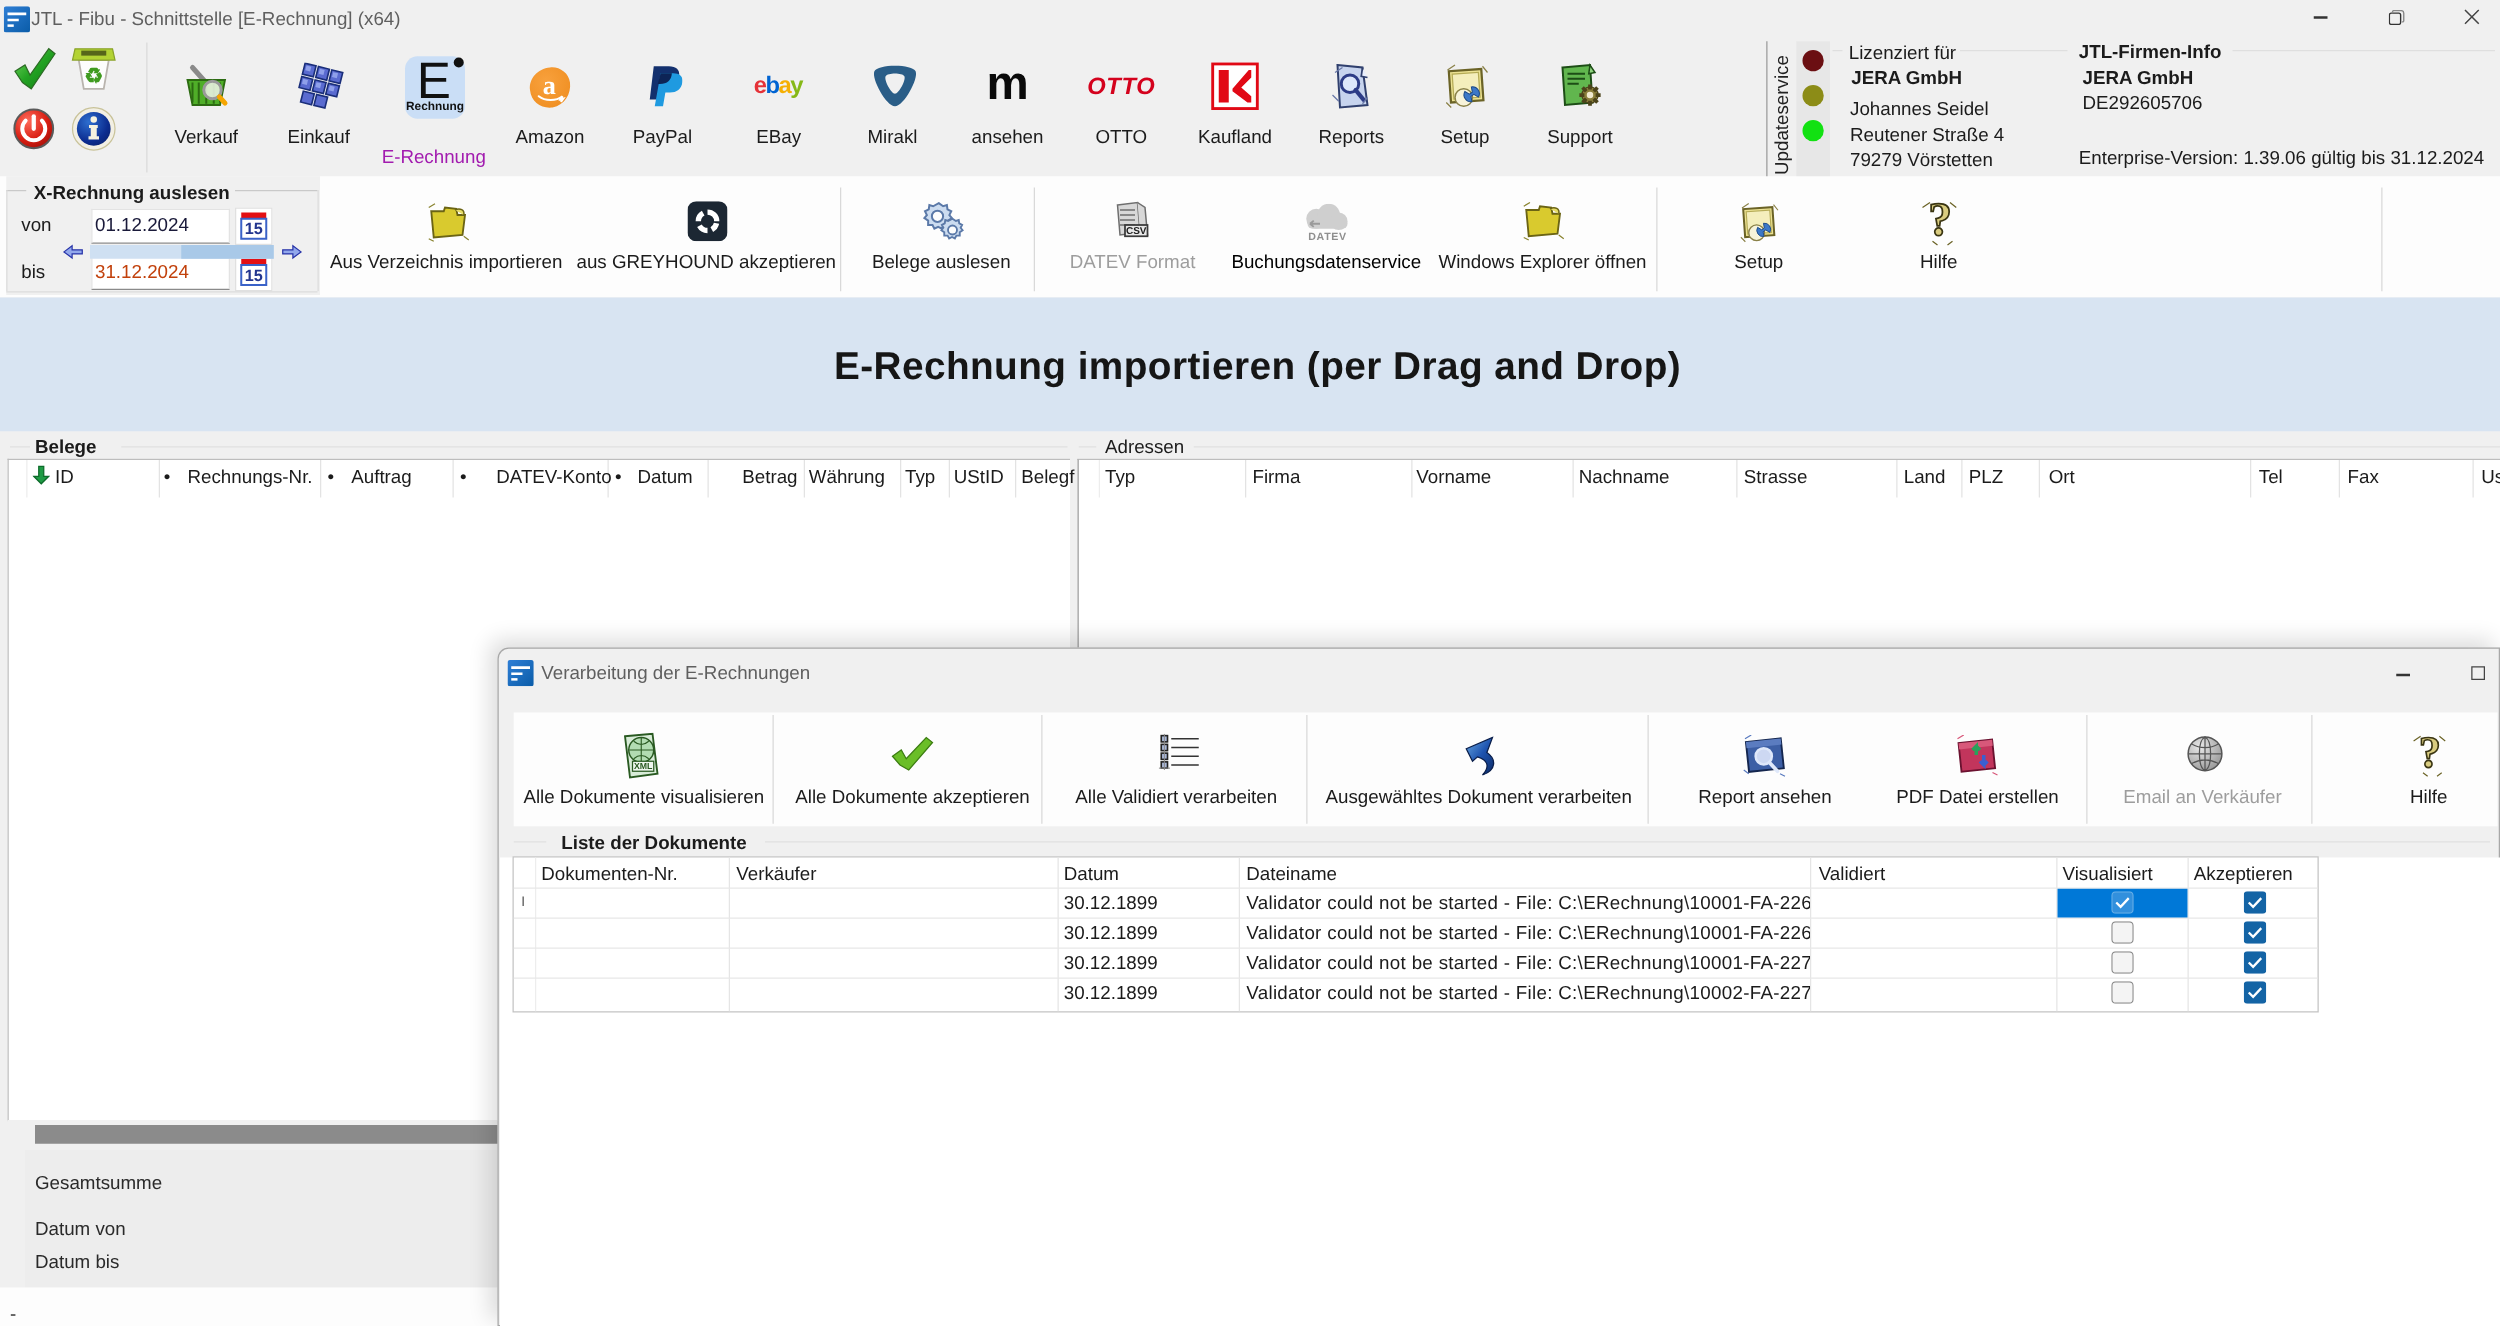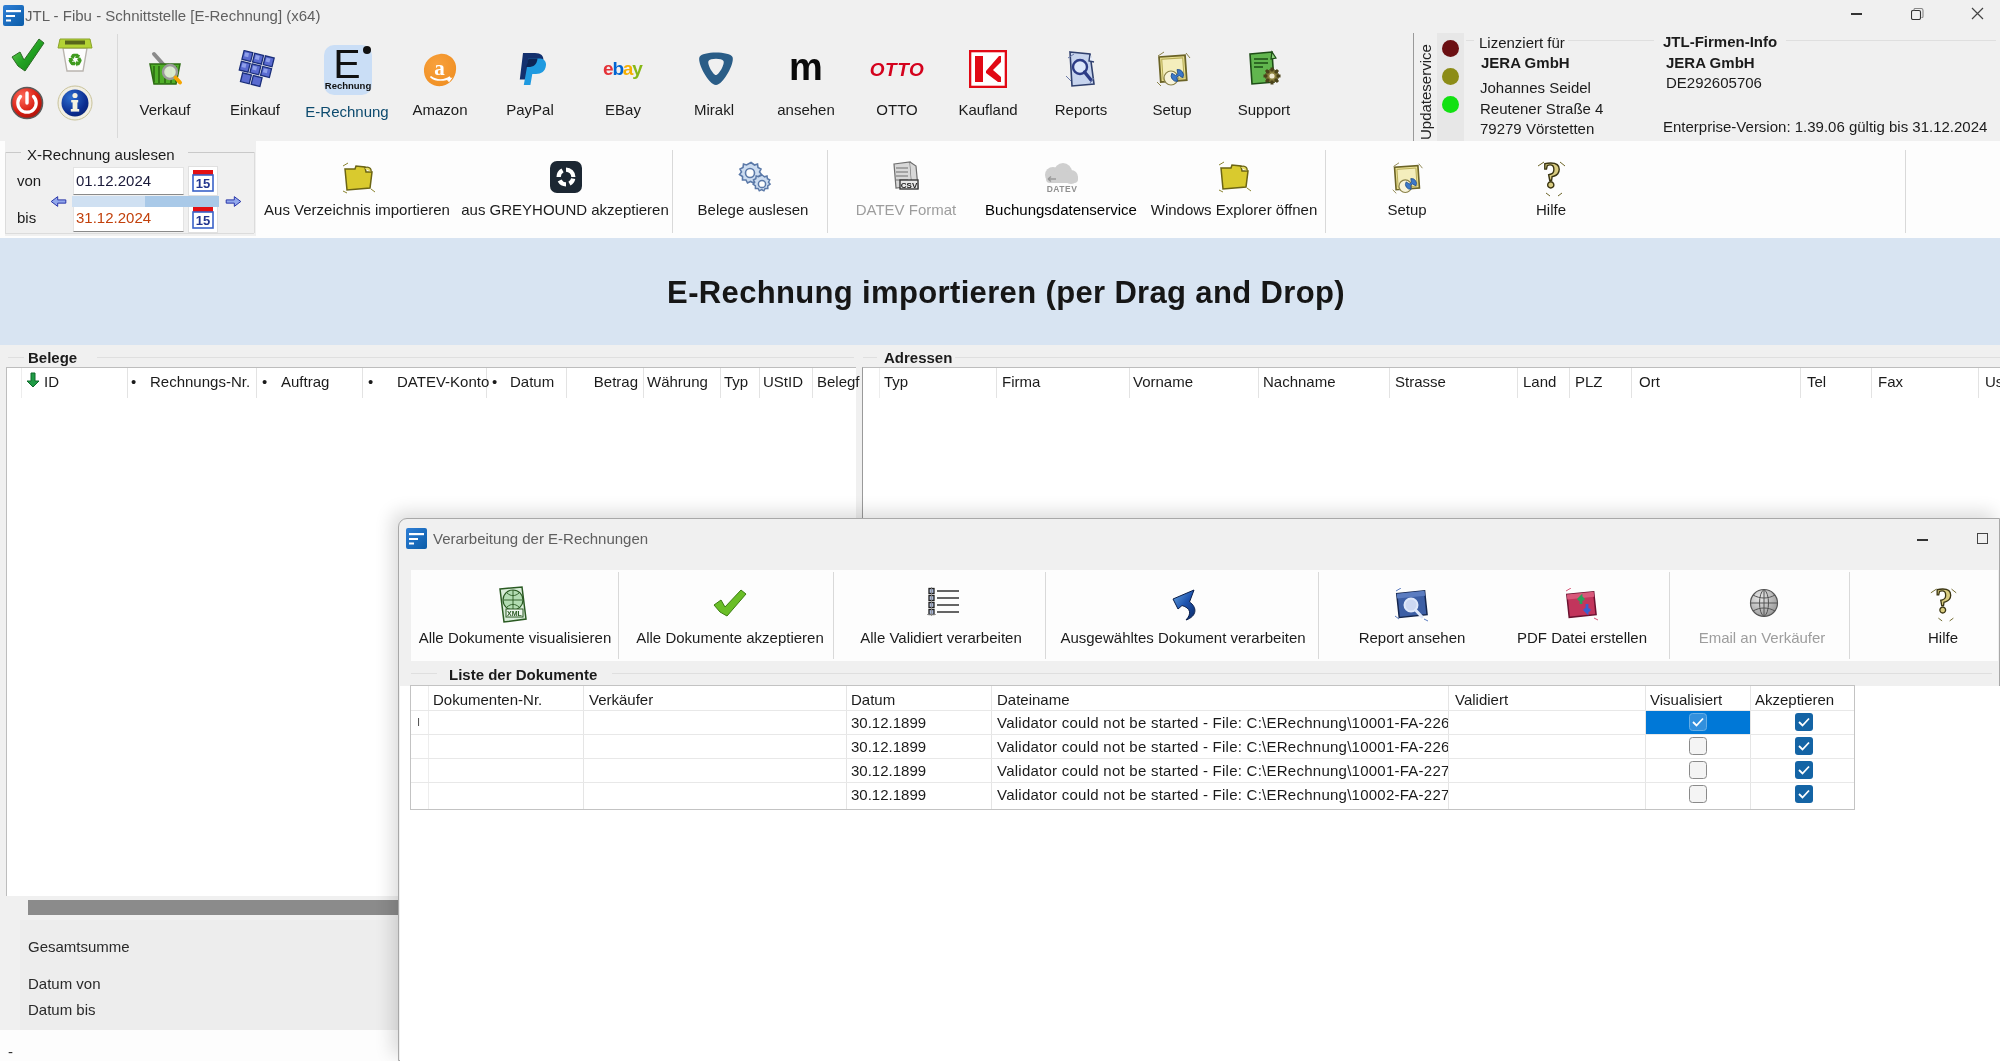"E-Rechnung" div.cl { color: #0c4a6e -> #a21caf; top: 103px -> 117px }
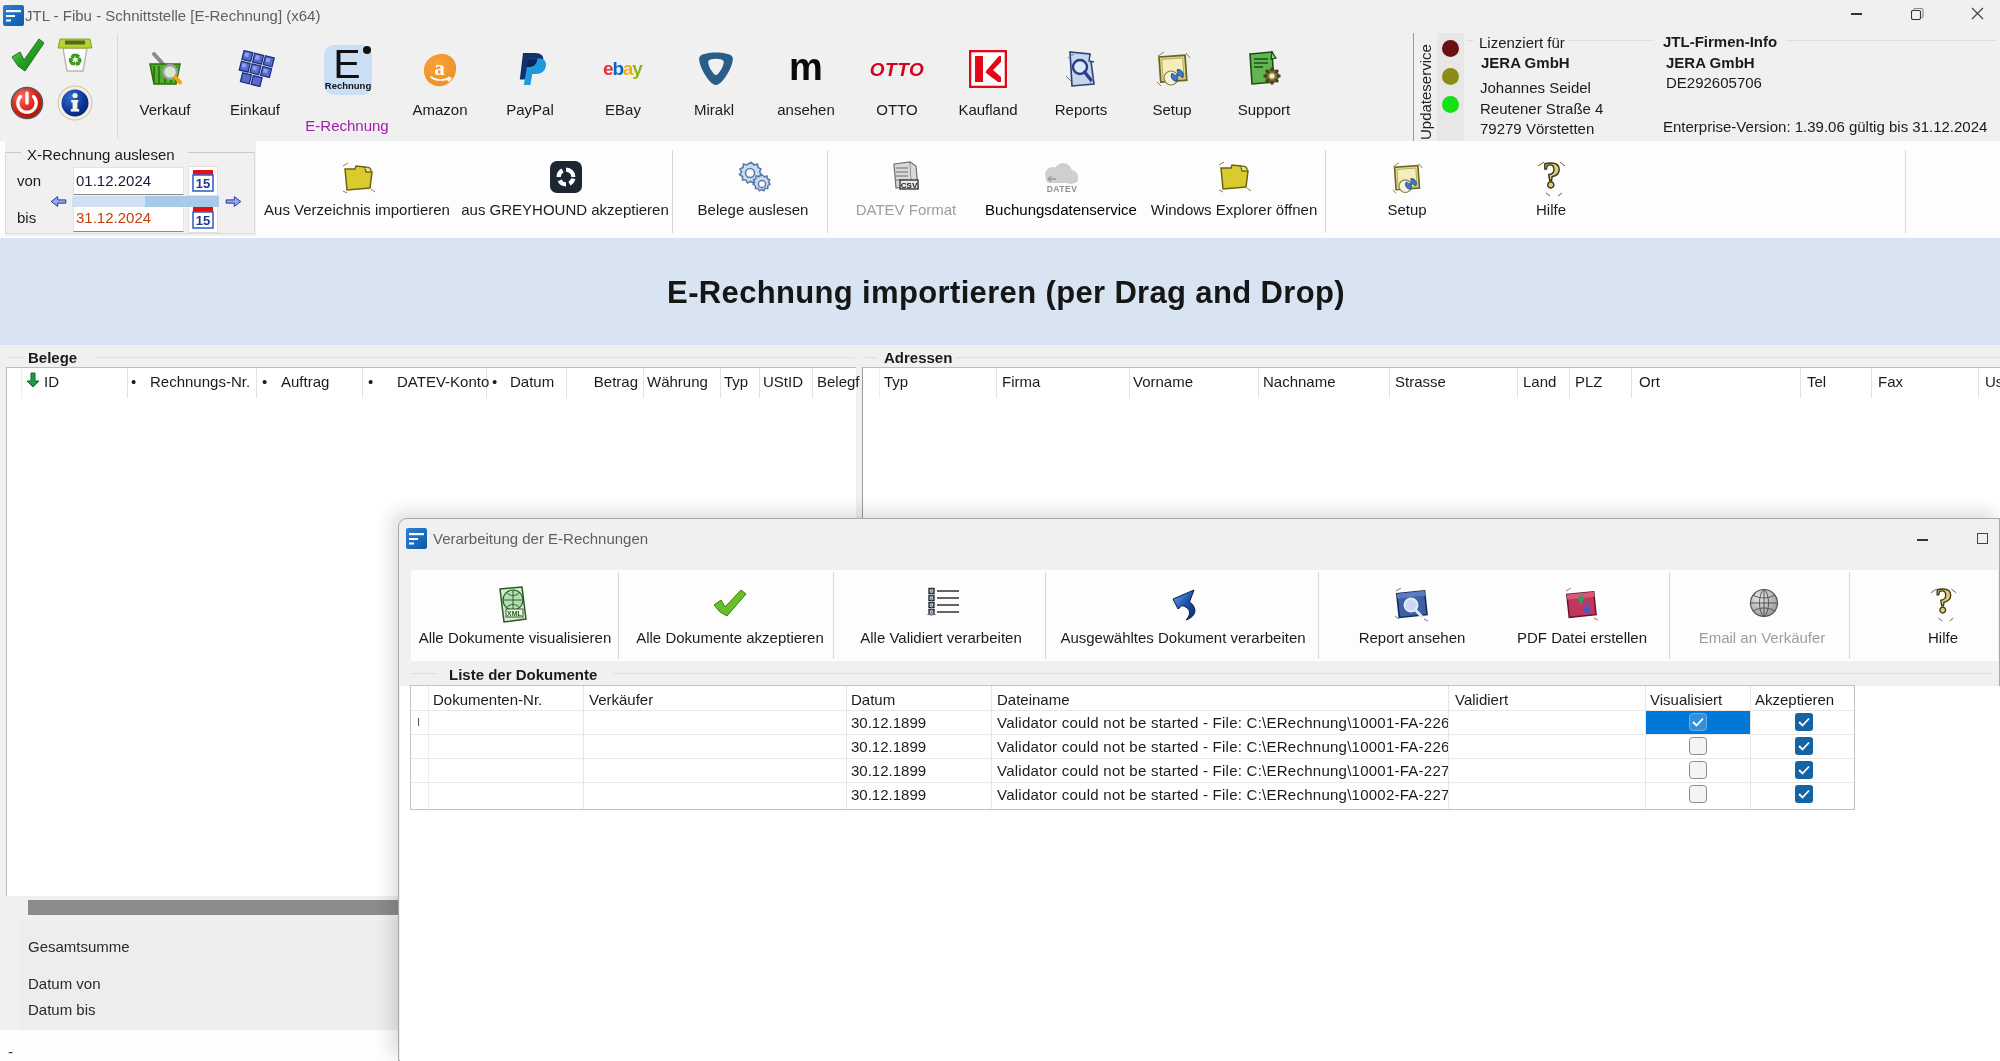"X-Rechnung auslesen" div.gl { font-weight: normal -> bold }
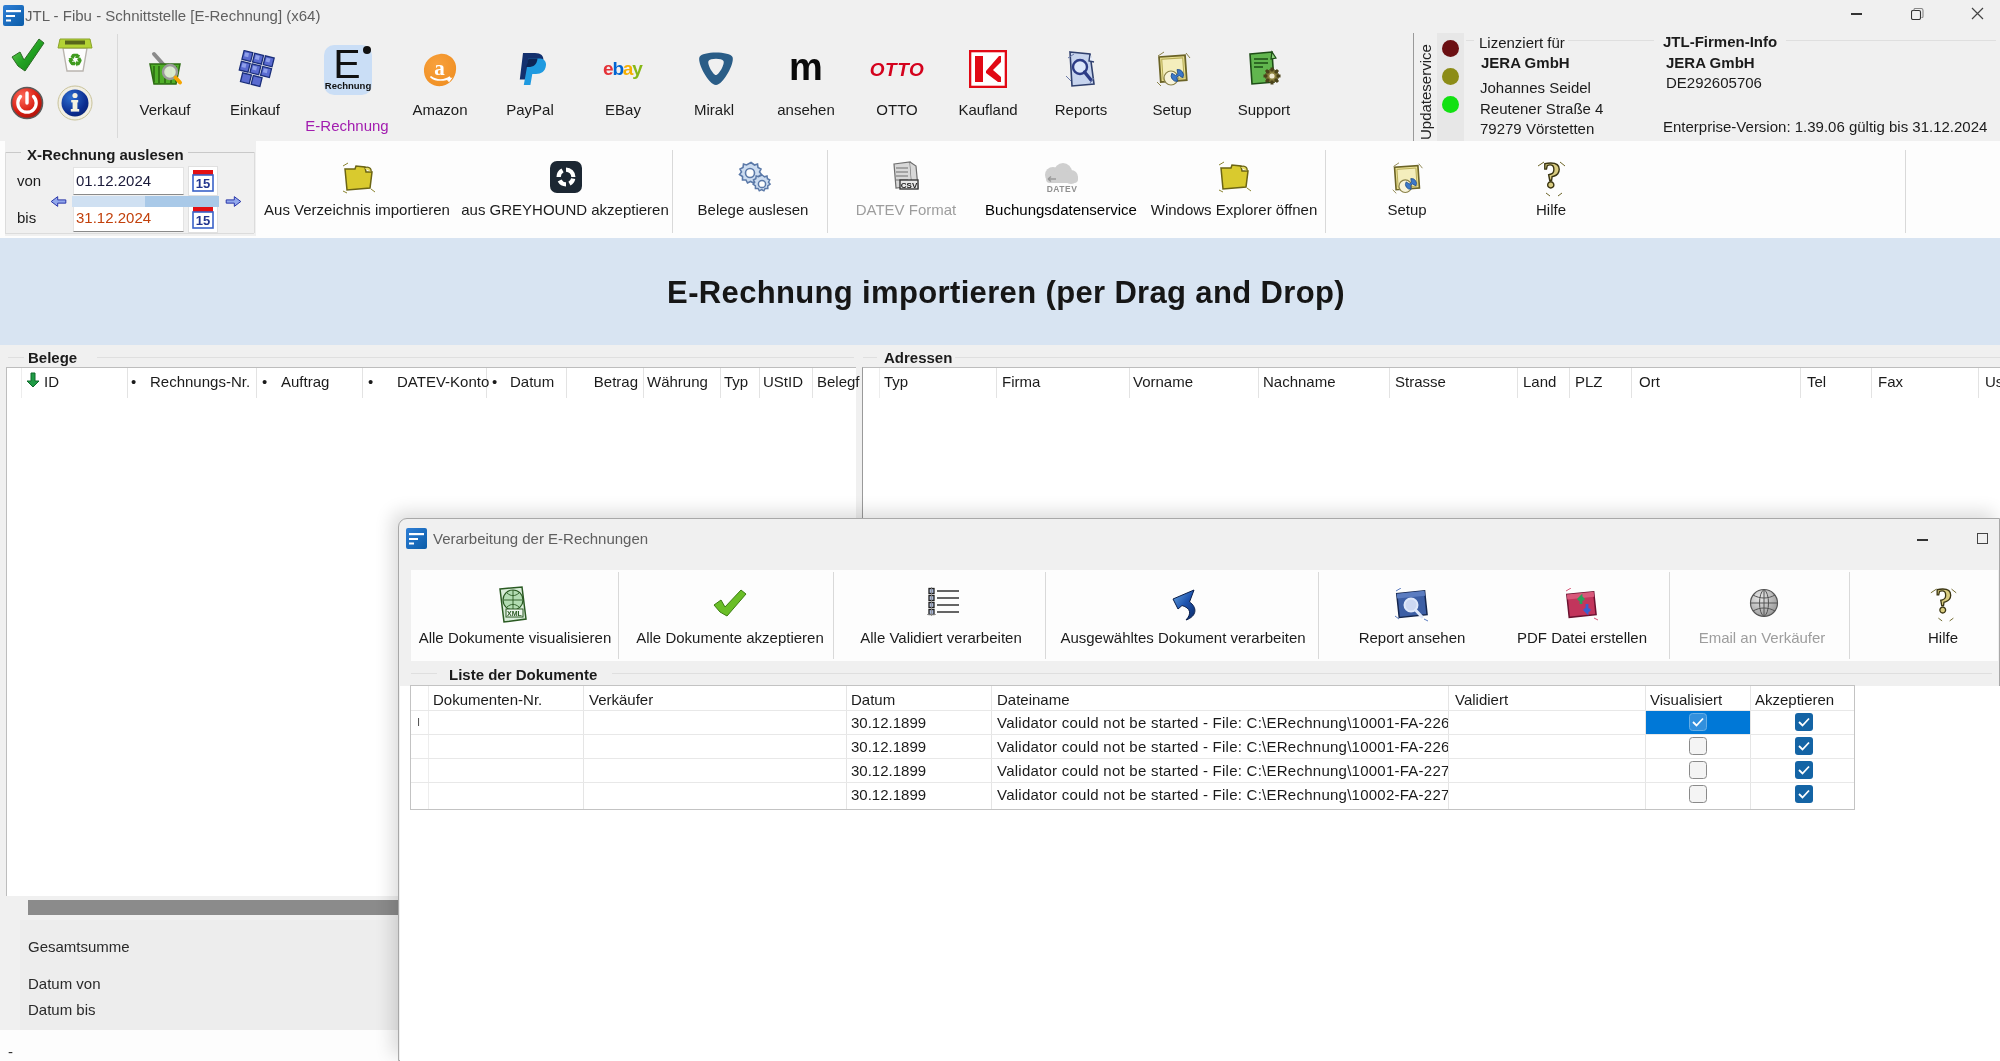"Adressen" div.gl { font-weight: bold -> normal }
